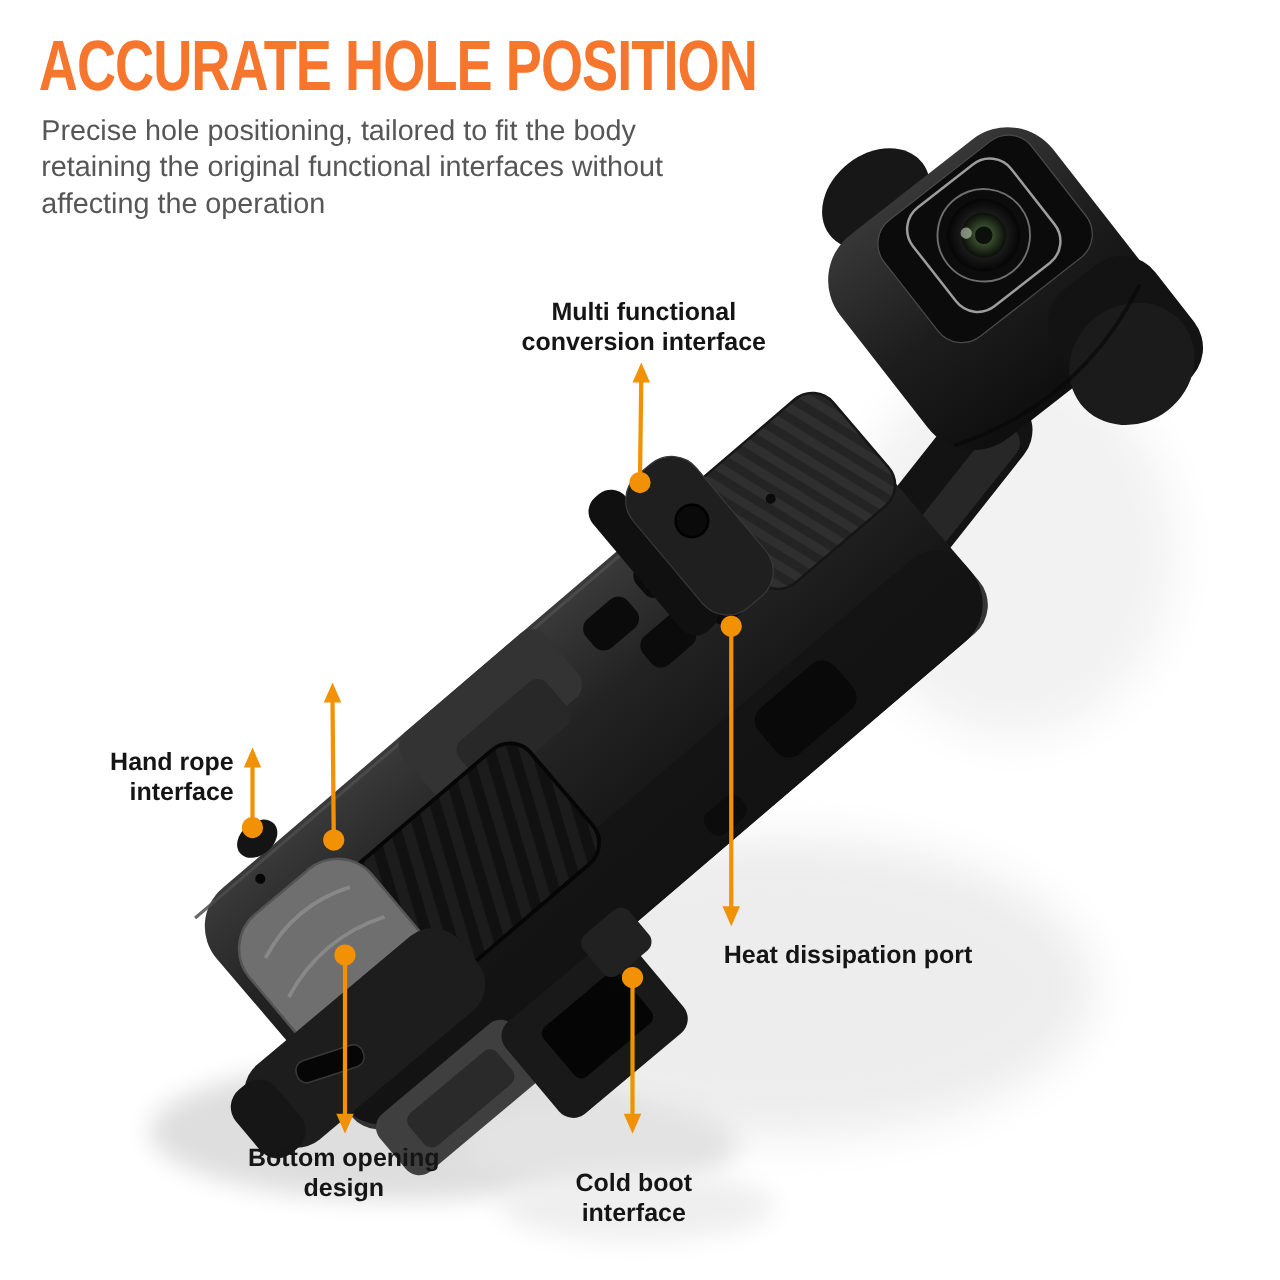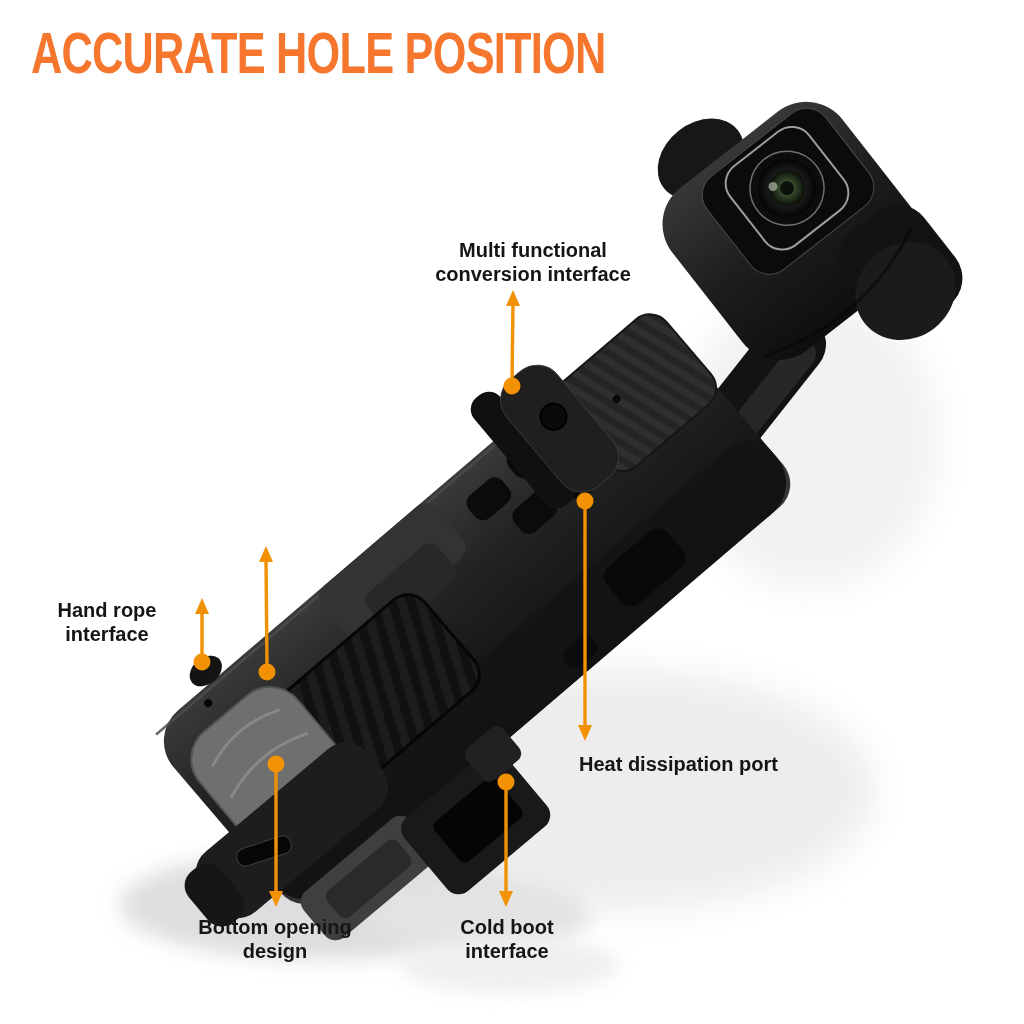"Precise hole positioning, tailored to" p { html: none -> <p>Precise hole positioning, tailored to fit the body retaining the original functional interfaces without affecting the operation</p> }
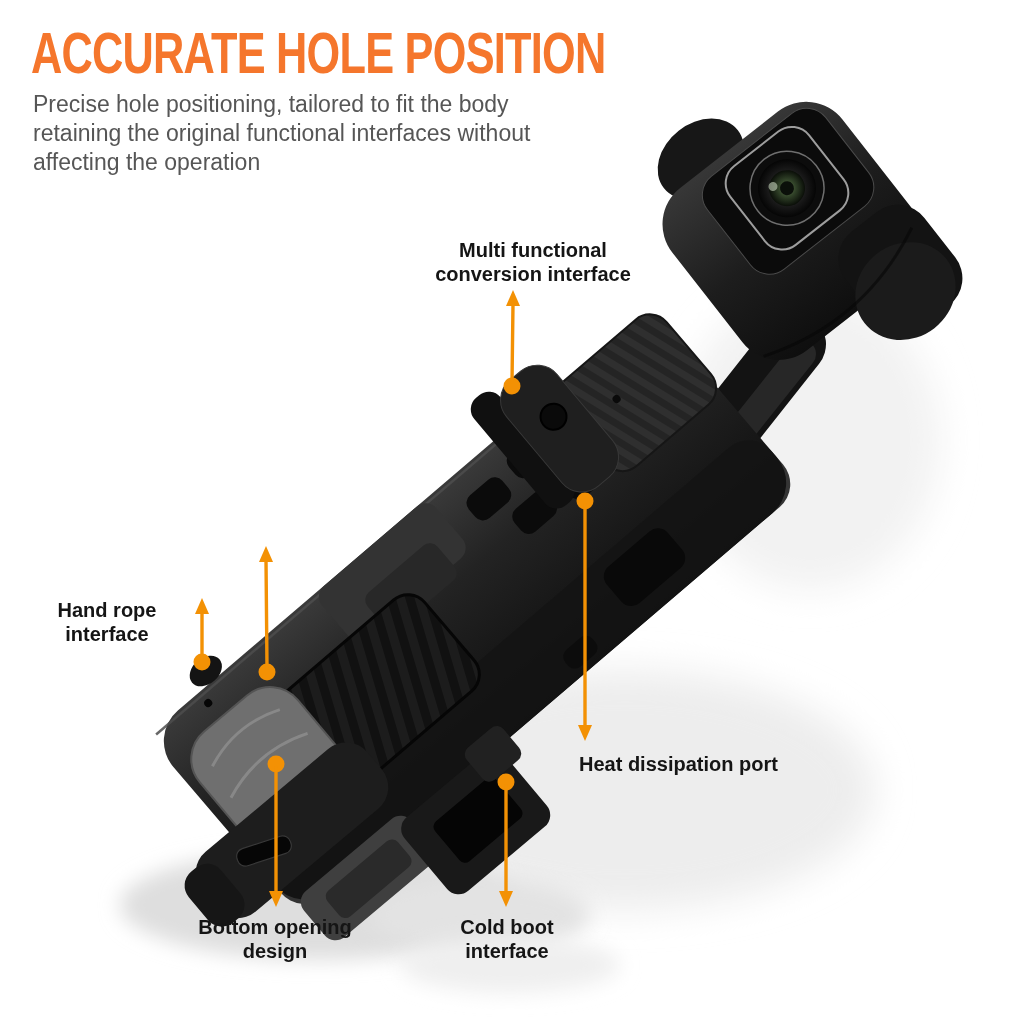"Multi functional" #label-multi-functional { left: 408px -> 390px }
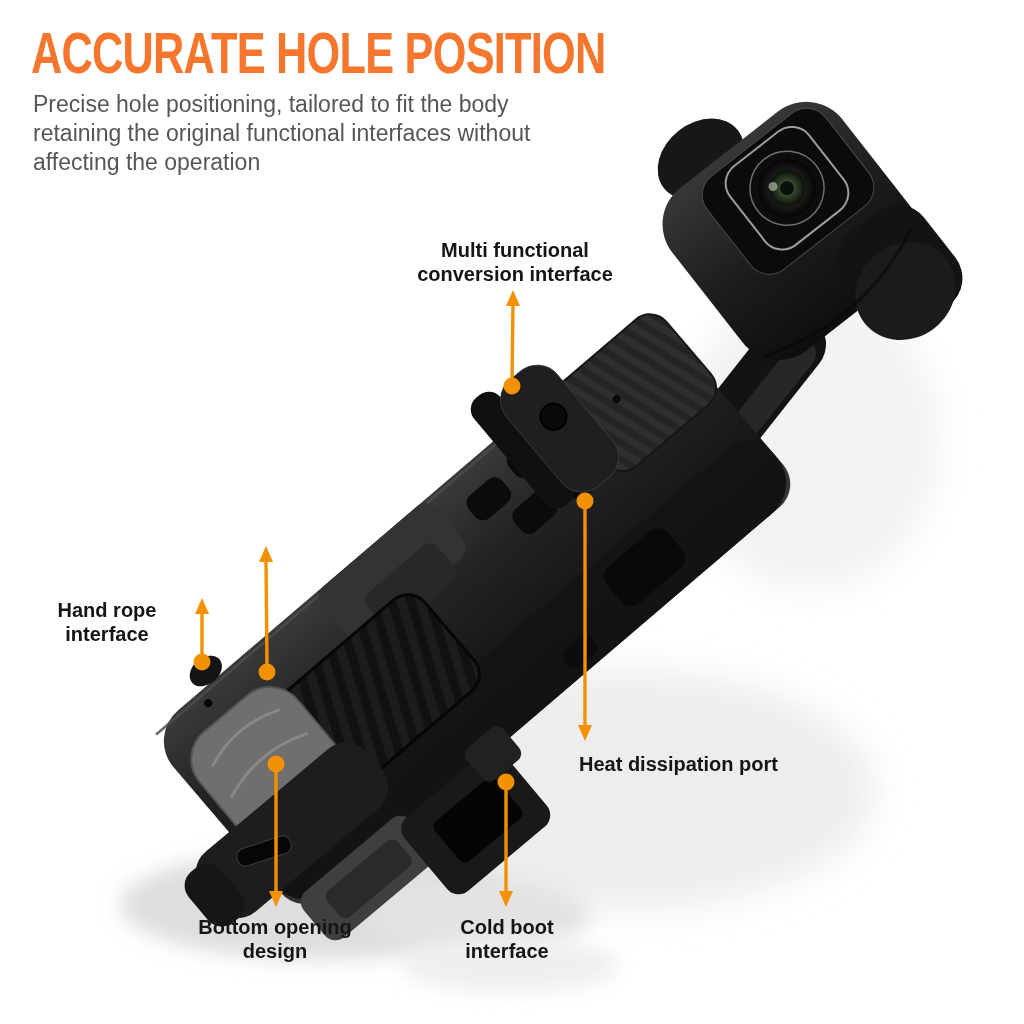"Hand rope" #label-hand-rope { text-align: center -> none }
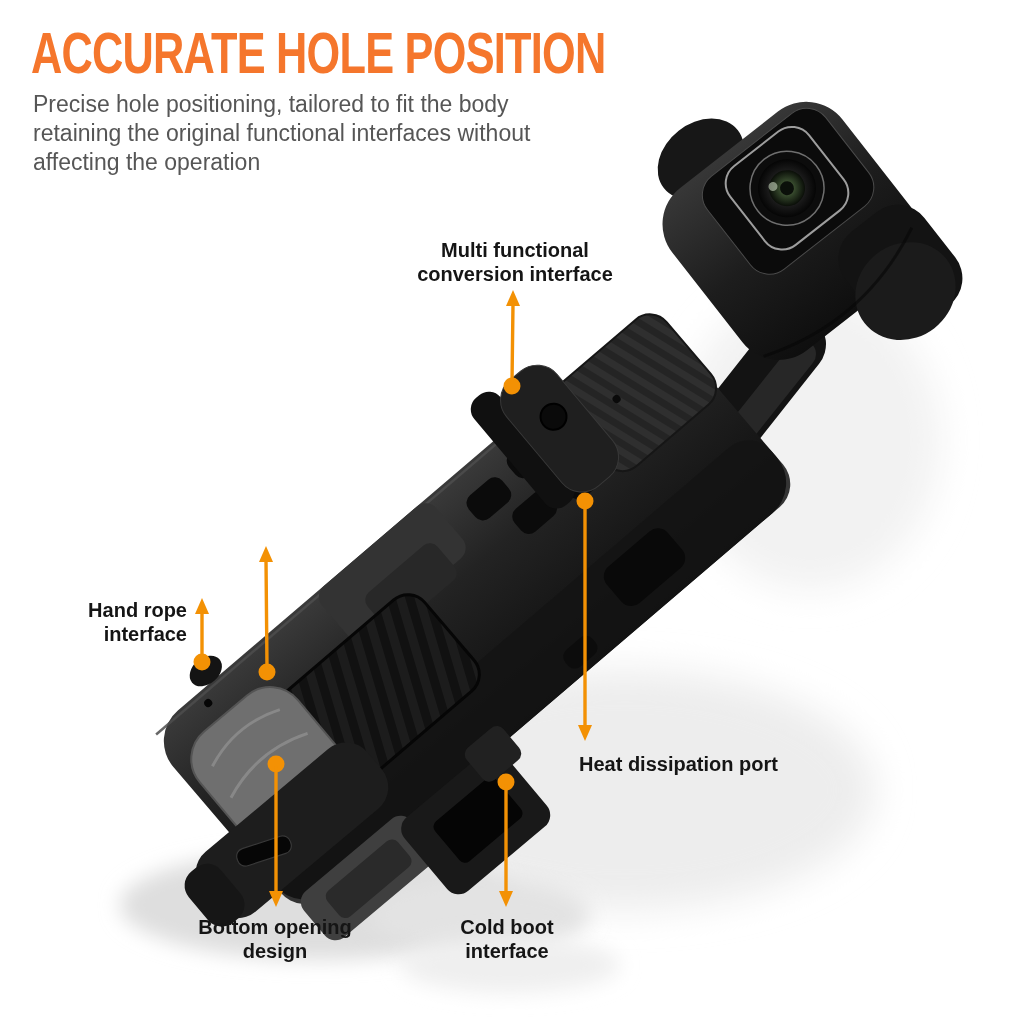"Cold boot" #label-cold-boot { top: 916px -> 936px }
